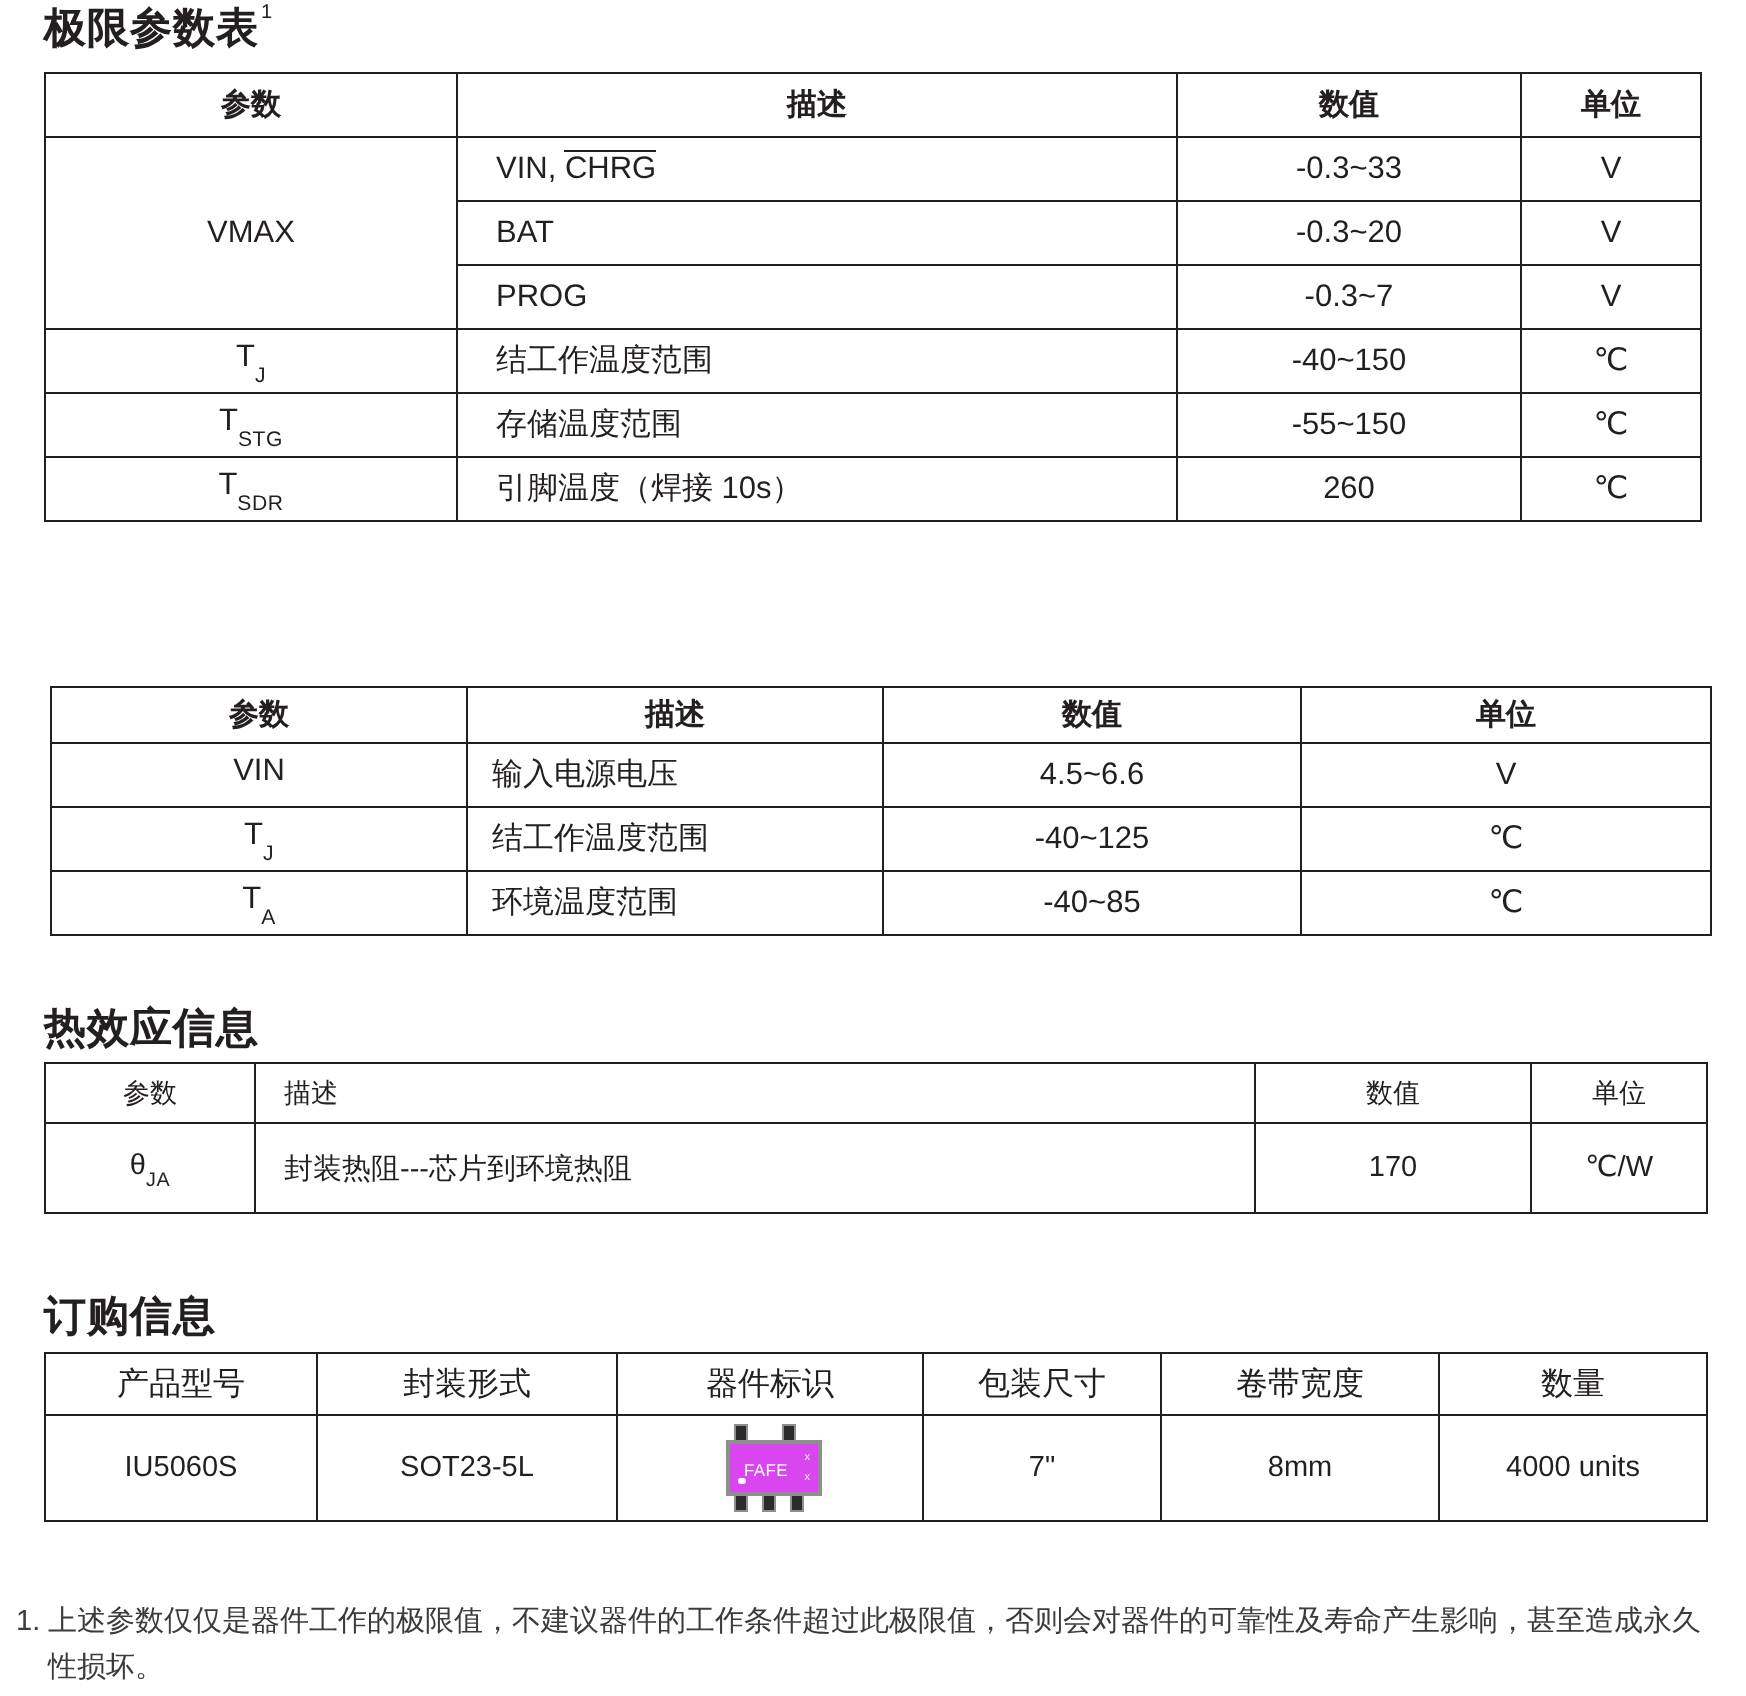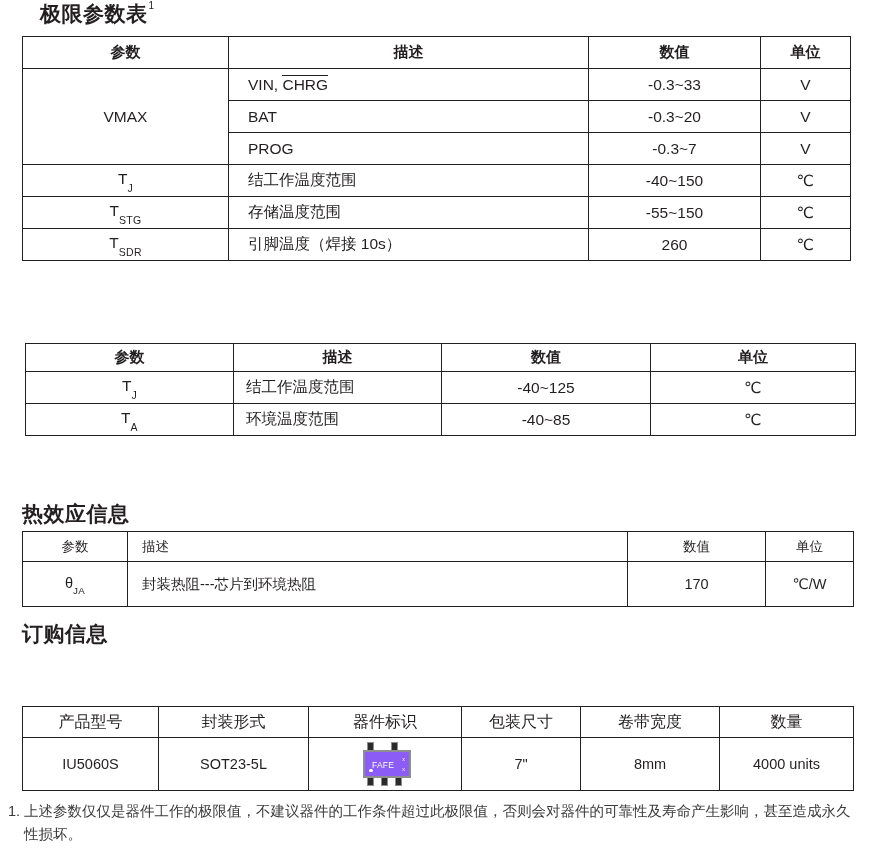"极限参数表1" #title-limit { left: 40px -> 22px }
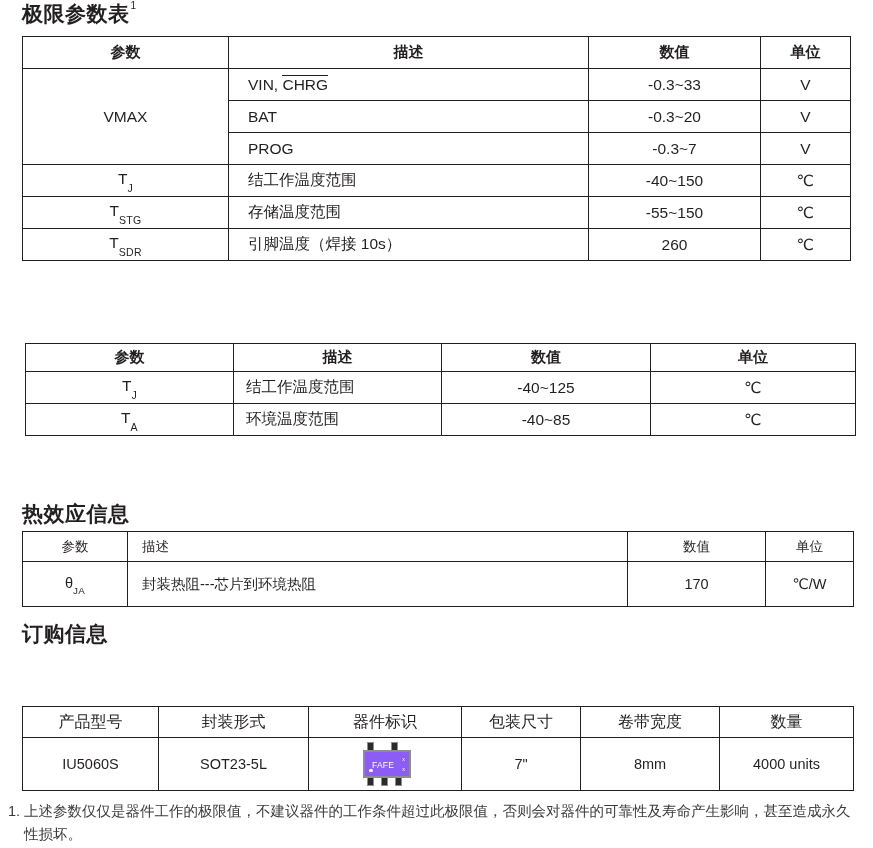"VIN" tr { html: none -> <tr> <td><span>VIN</span><span></span></td> <td>输入电源电压</td> <td>4.5~6.6</td> <td>V</td> </tr> }
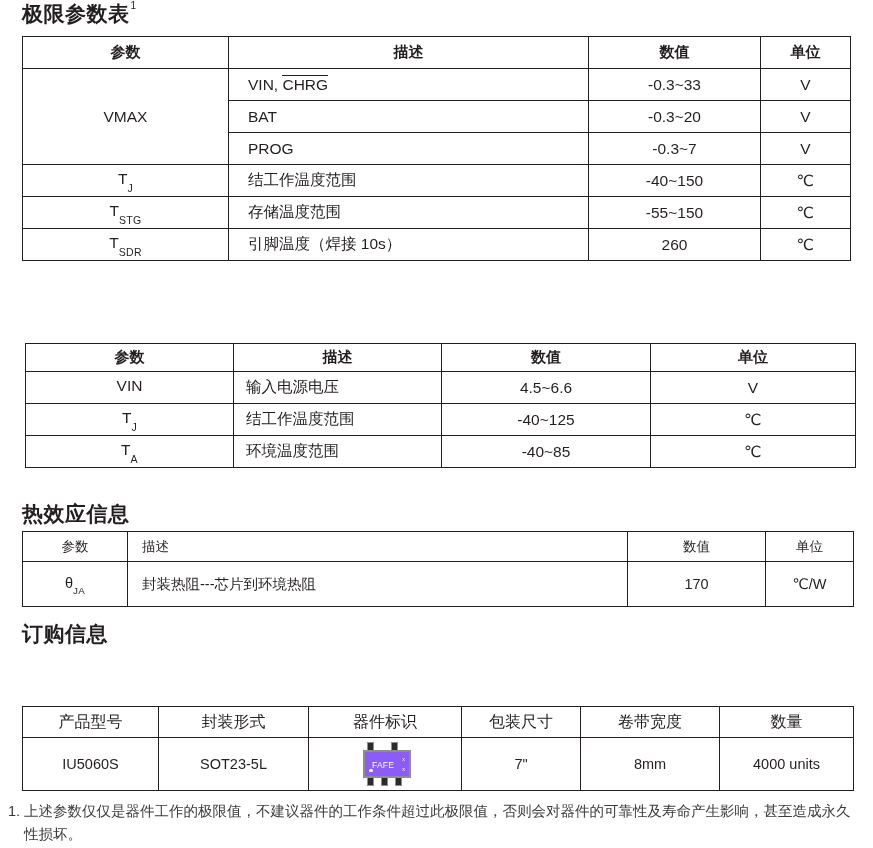"订购信息" #title-order { top: 620px -> 644px }
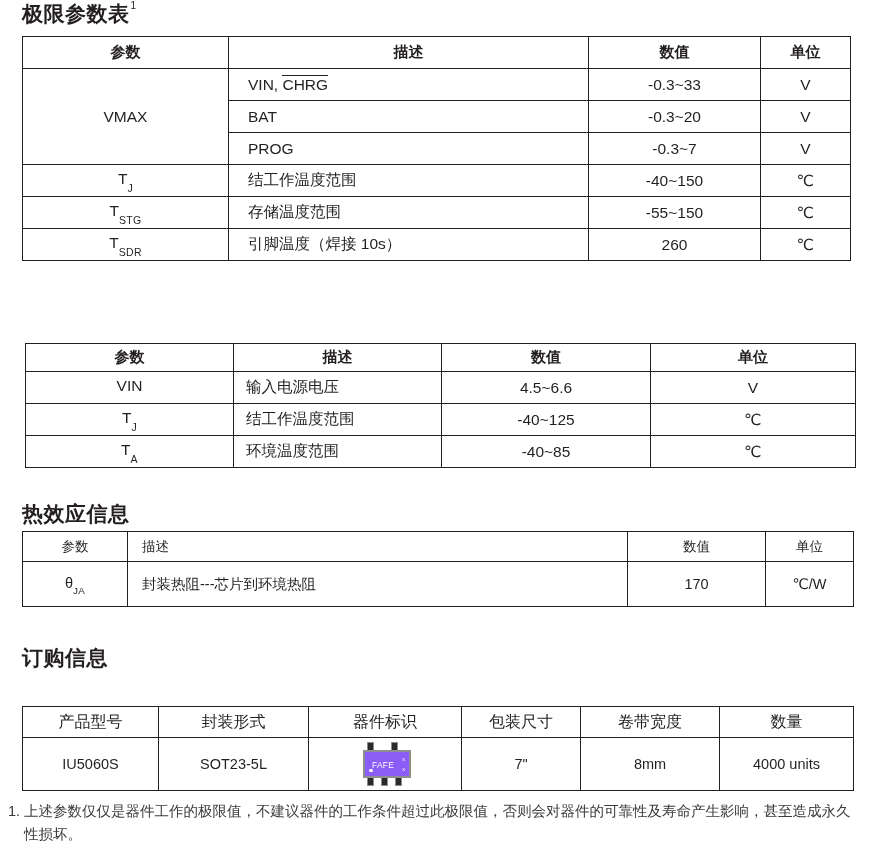"产品型号" #tbl-order { top: 706px -> 676px }
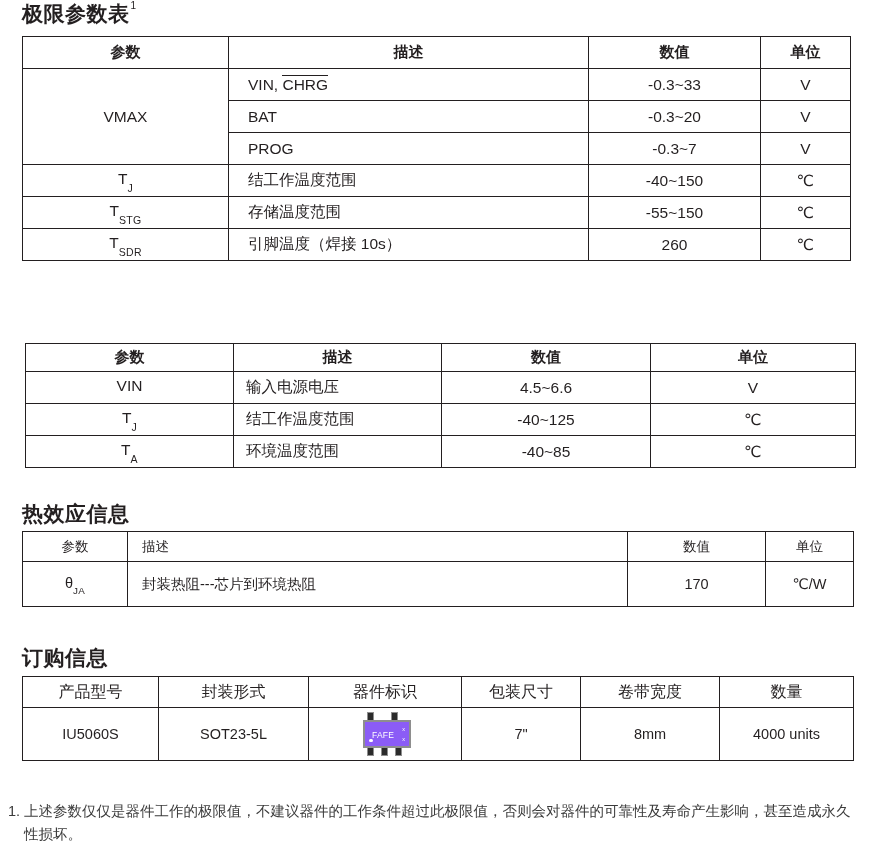"FAFE" .pkg-body { background: #8b5cf6 -> #d946ef }
